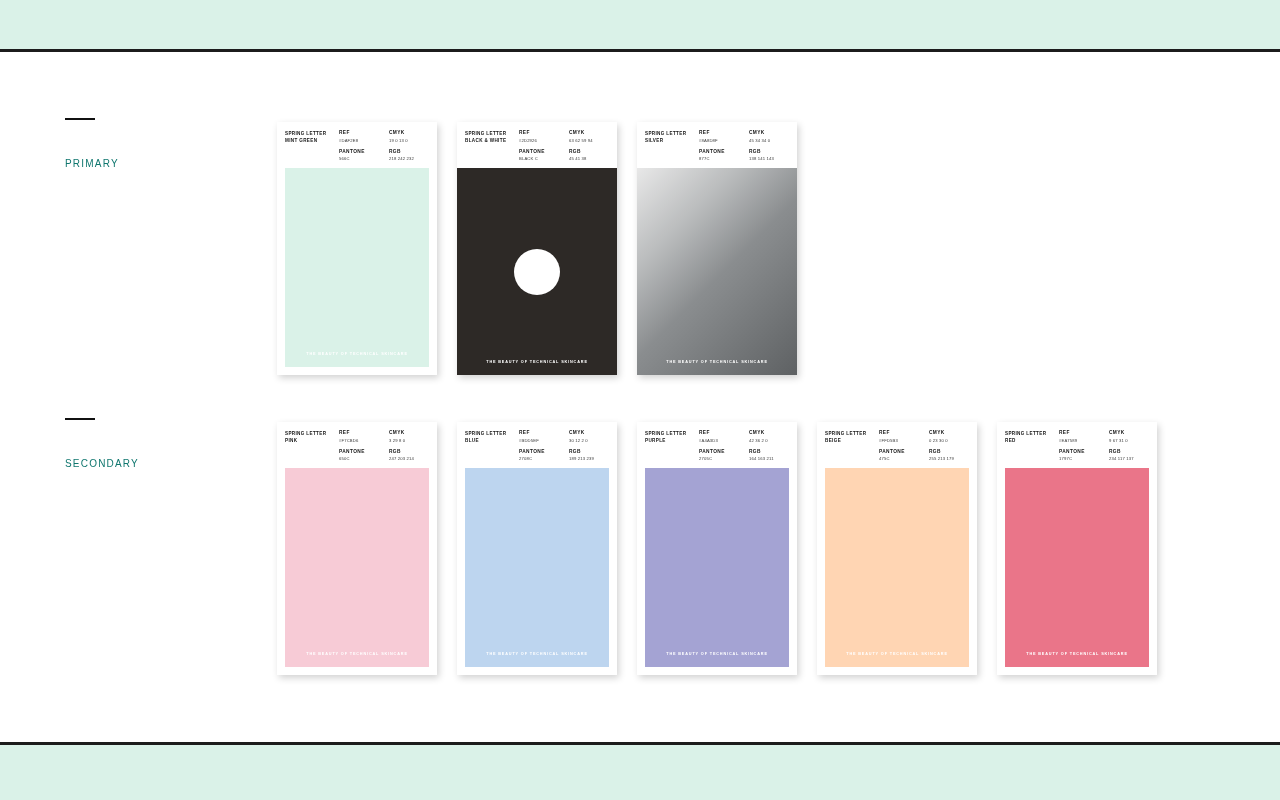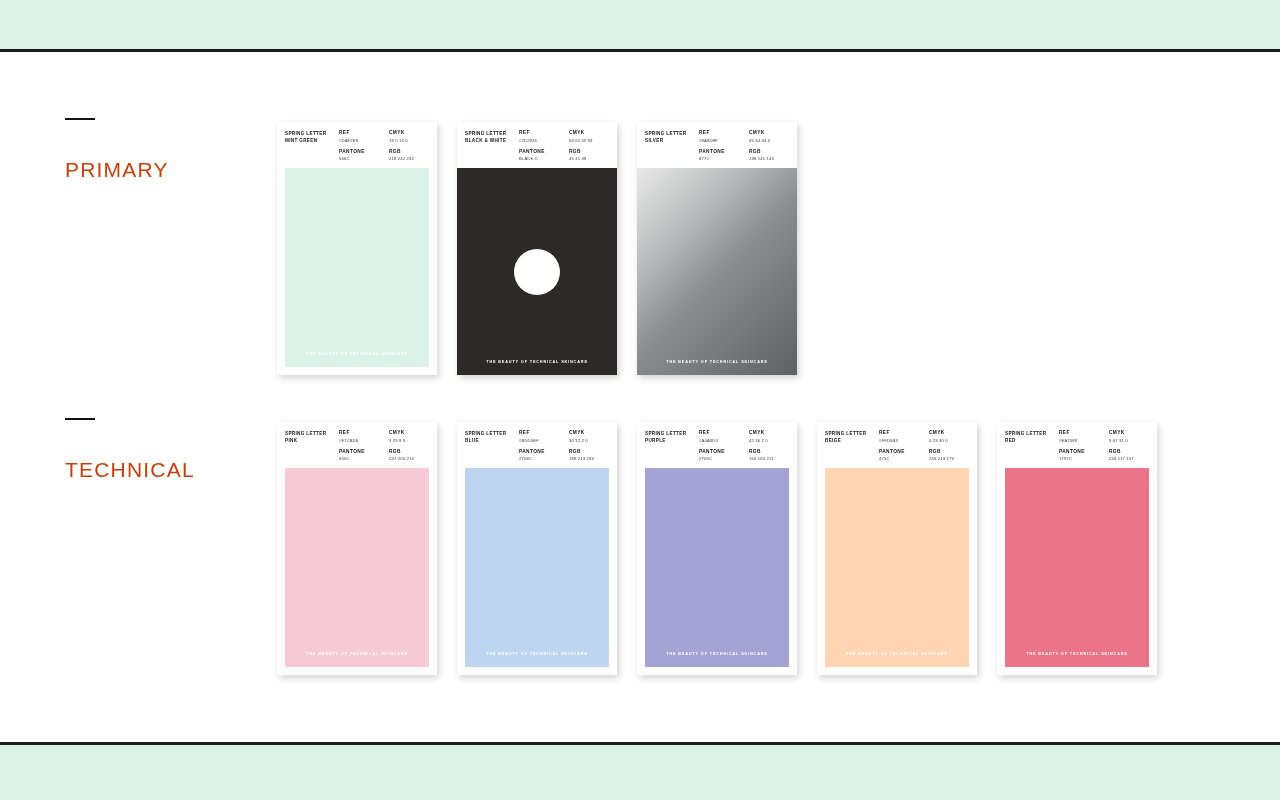"PRIMARY" .section-title { color: #c2410c -> #0f766e; font-size: 21px -> 10px }
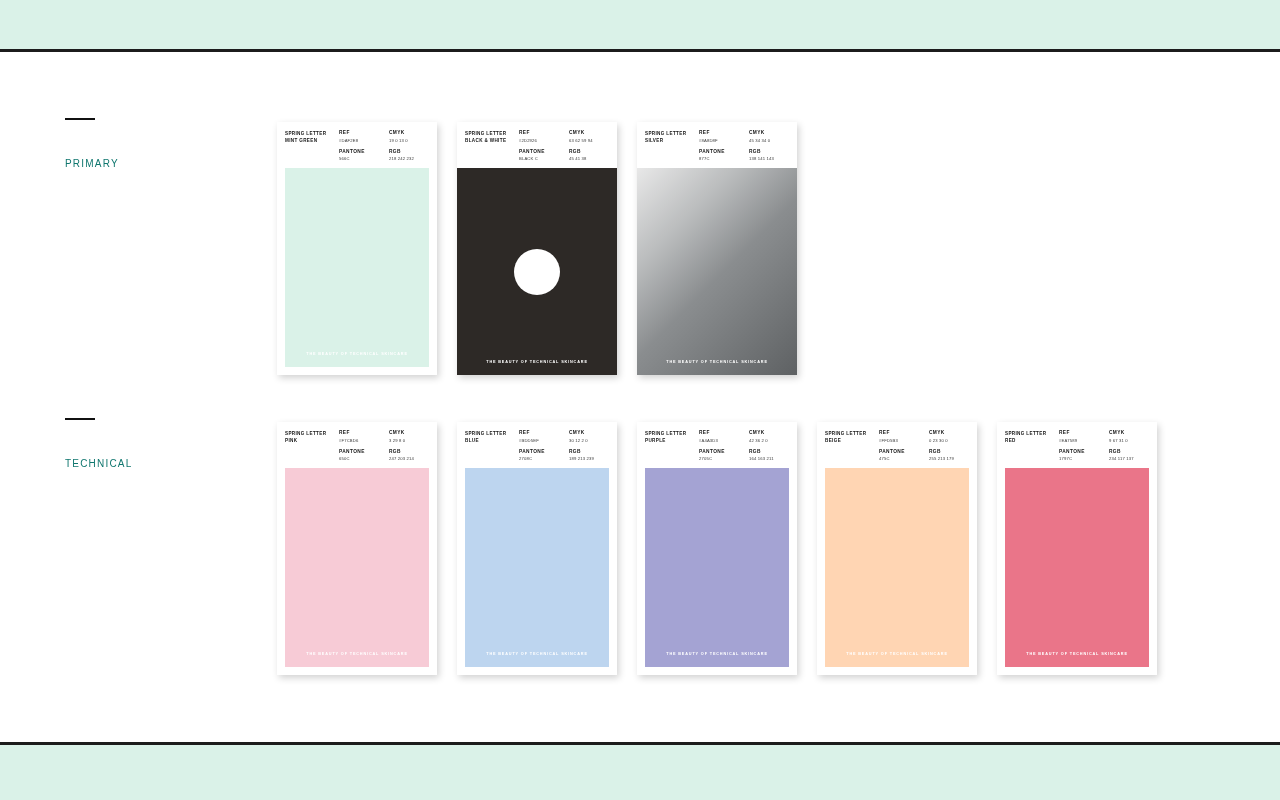"TECHNICAL" div.section-title { text: TECHNICAL -> SECONDARY }
